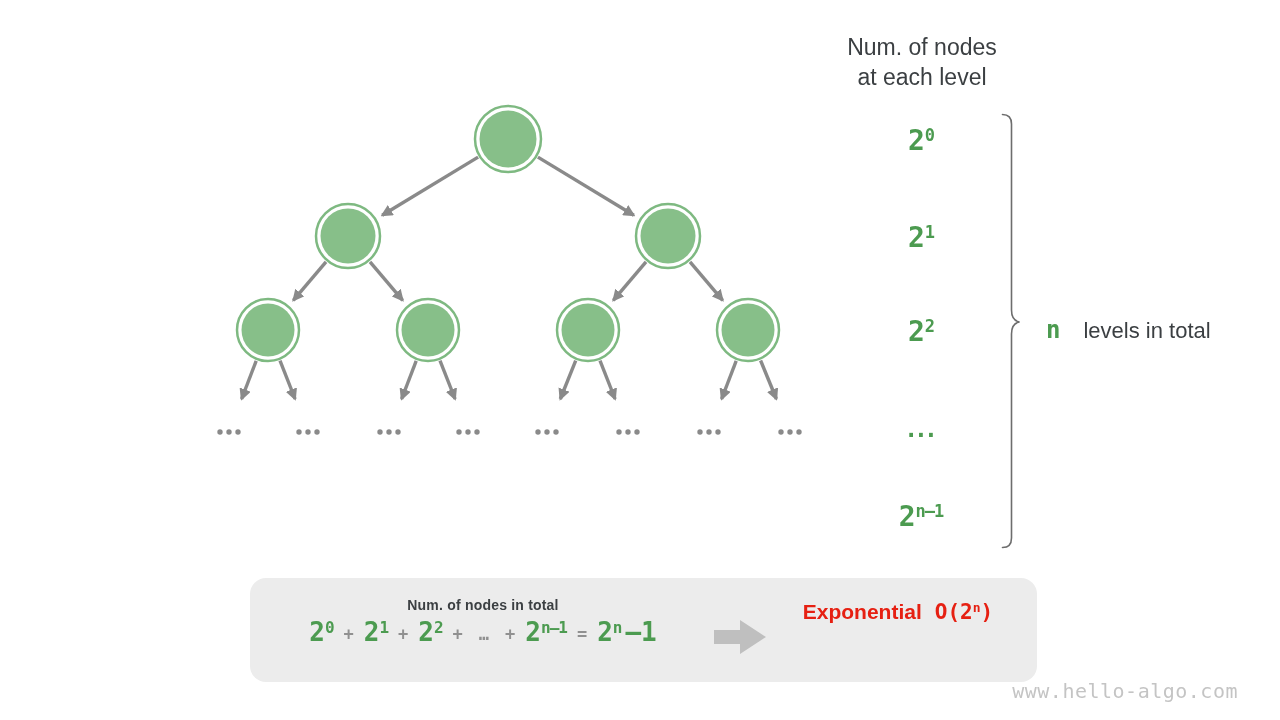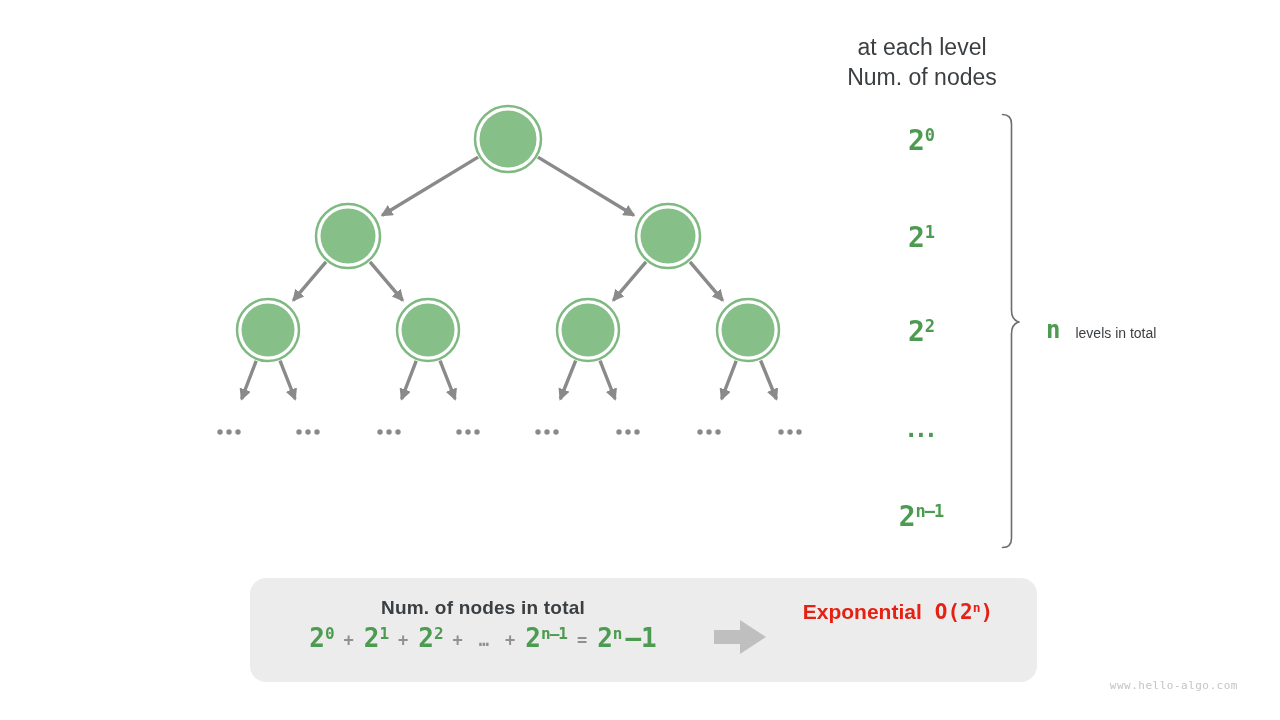"at each level" div { order: before "Num. of nodes" -> after "Num. of nodes" }
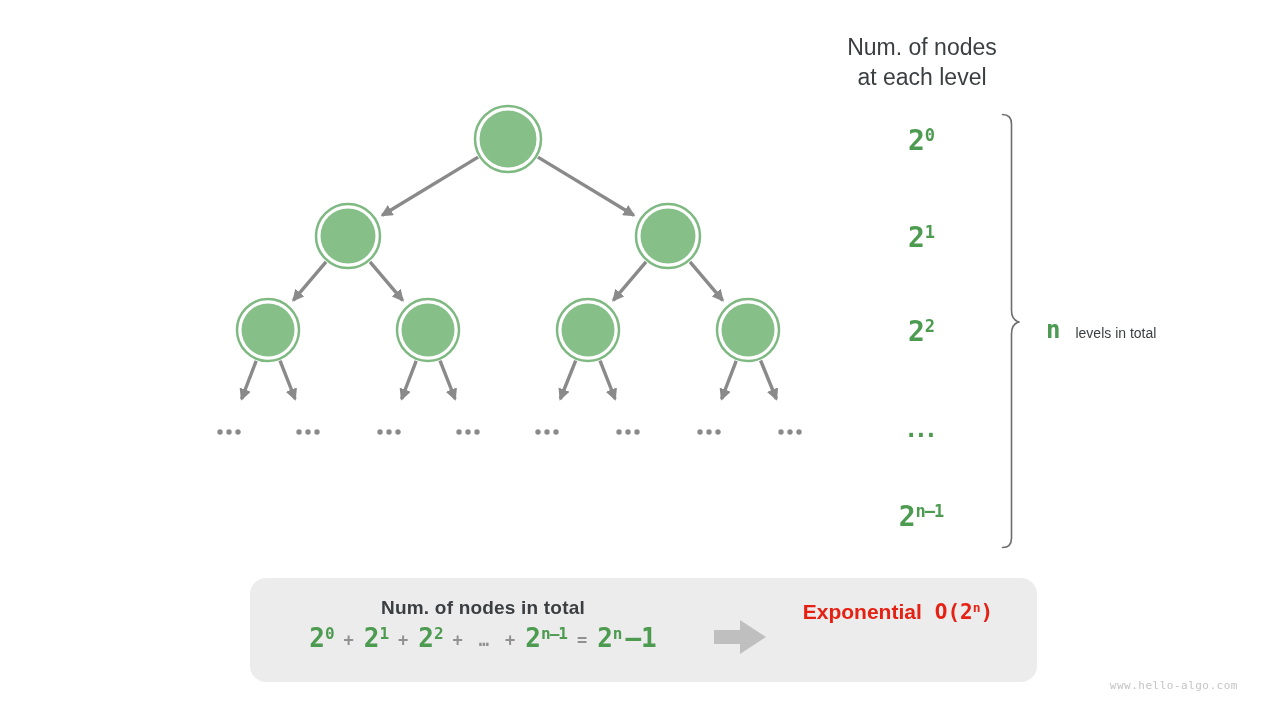"levels in total" .brace-label .ntext { font-size: 14px -> 22px; margin-left: none -> 8px }
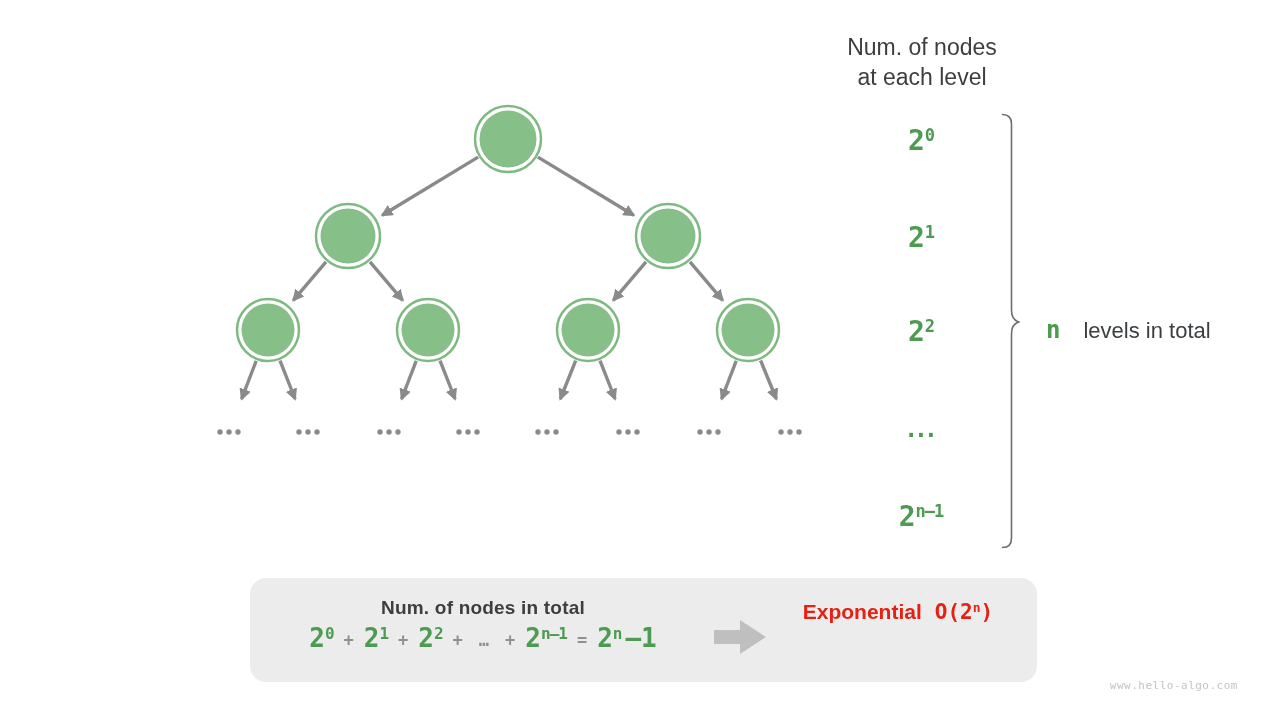"Num. of nodes in total" .box-title { font-size: 19px -> 14px }
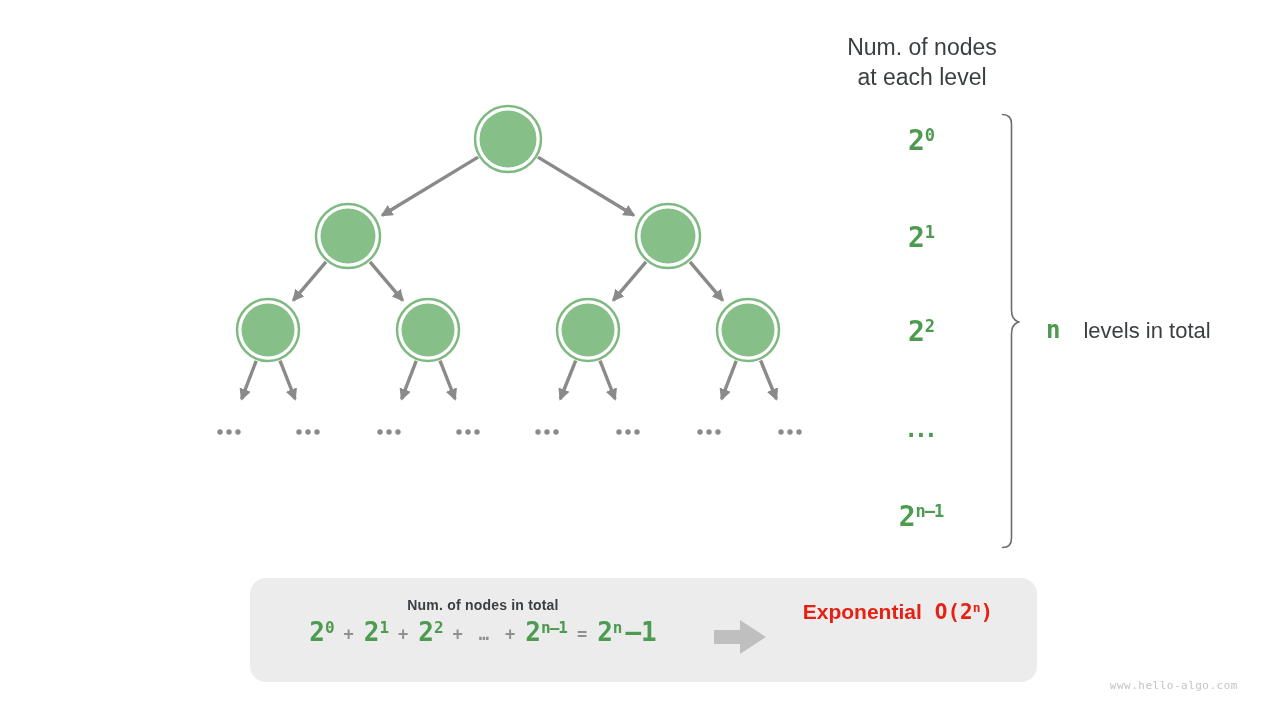"www.hello-algo.com" .watermark { font-size: 11px -> 20px }
